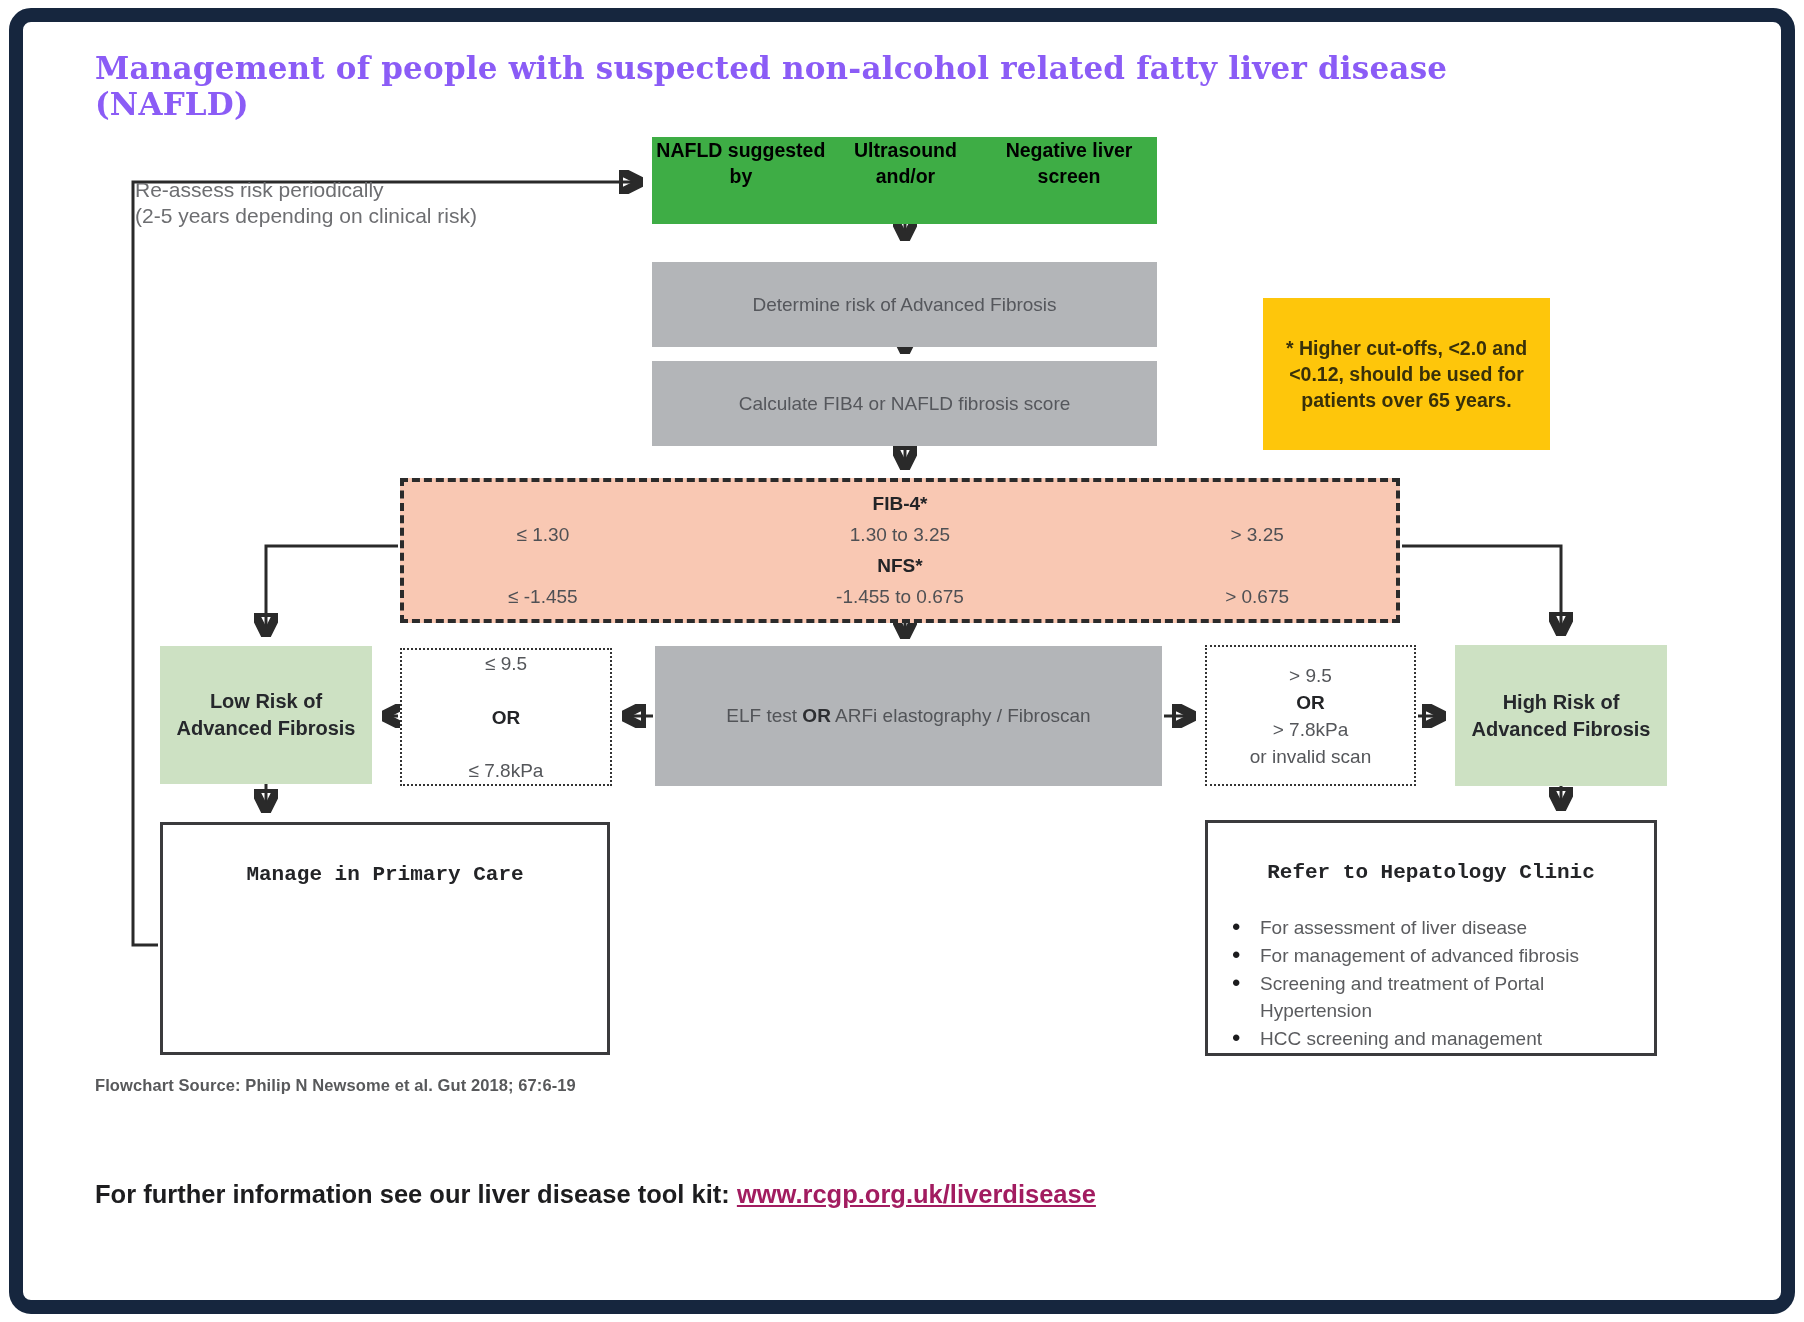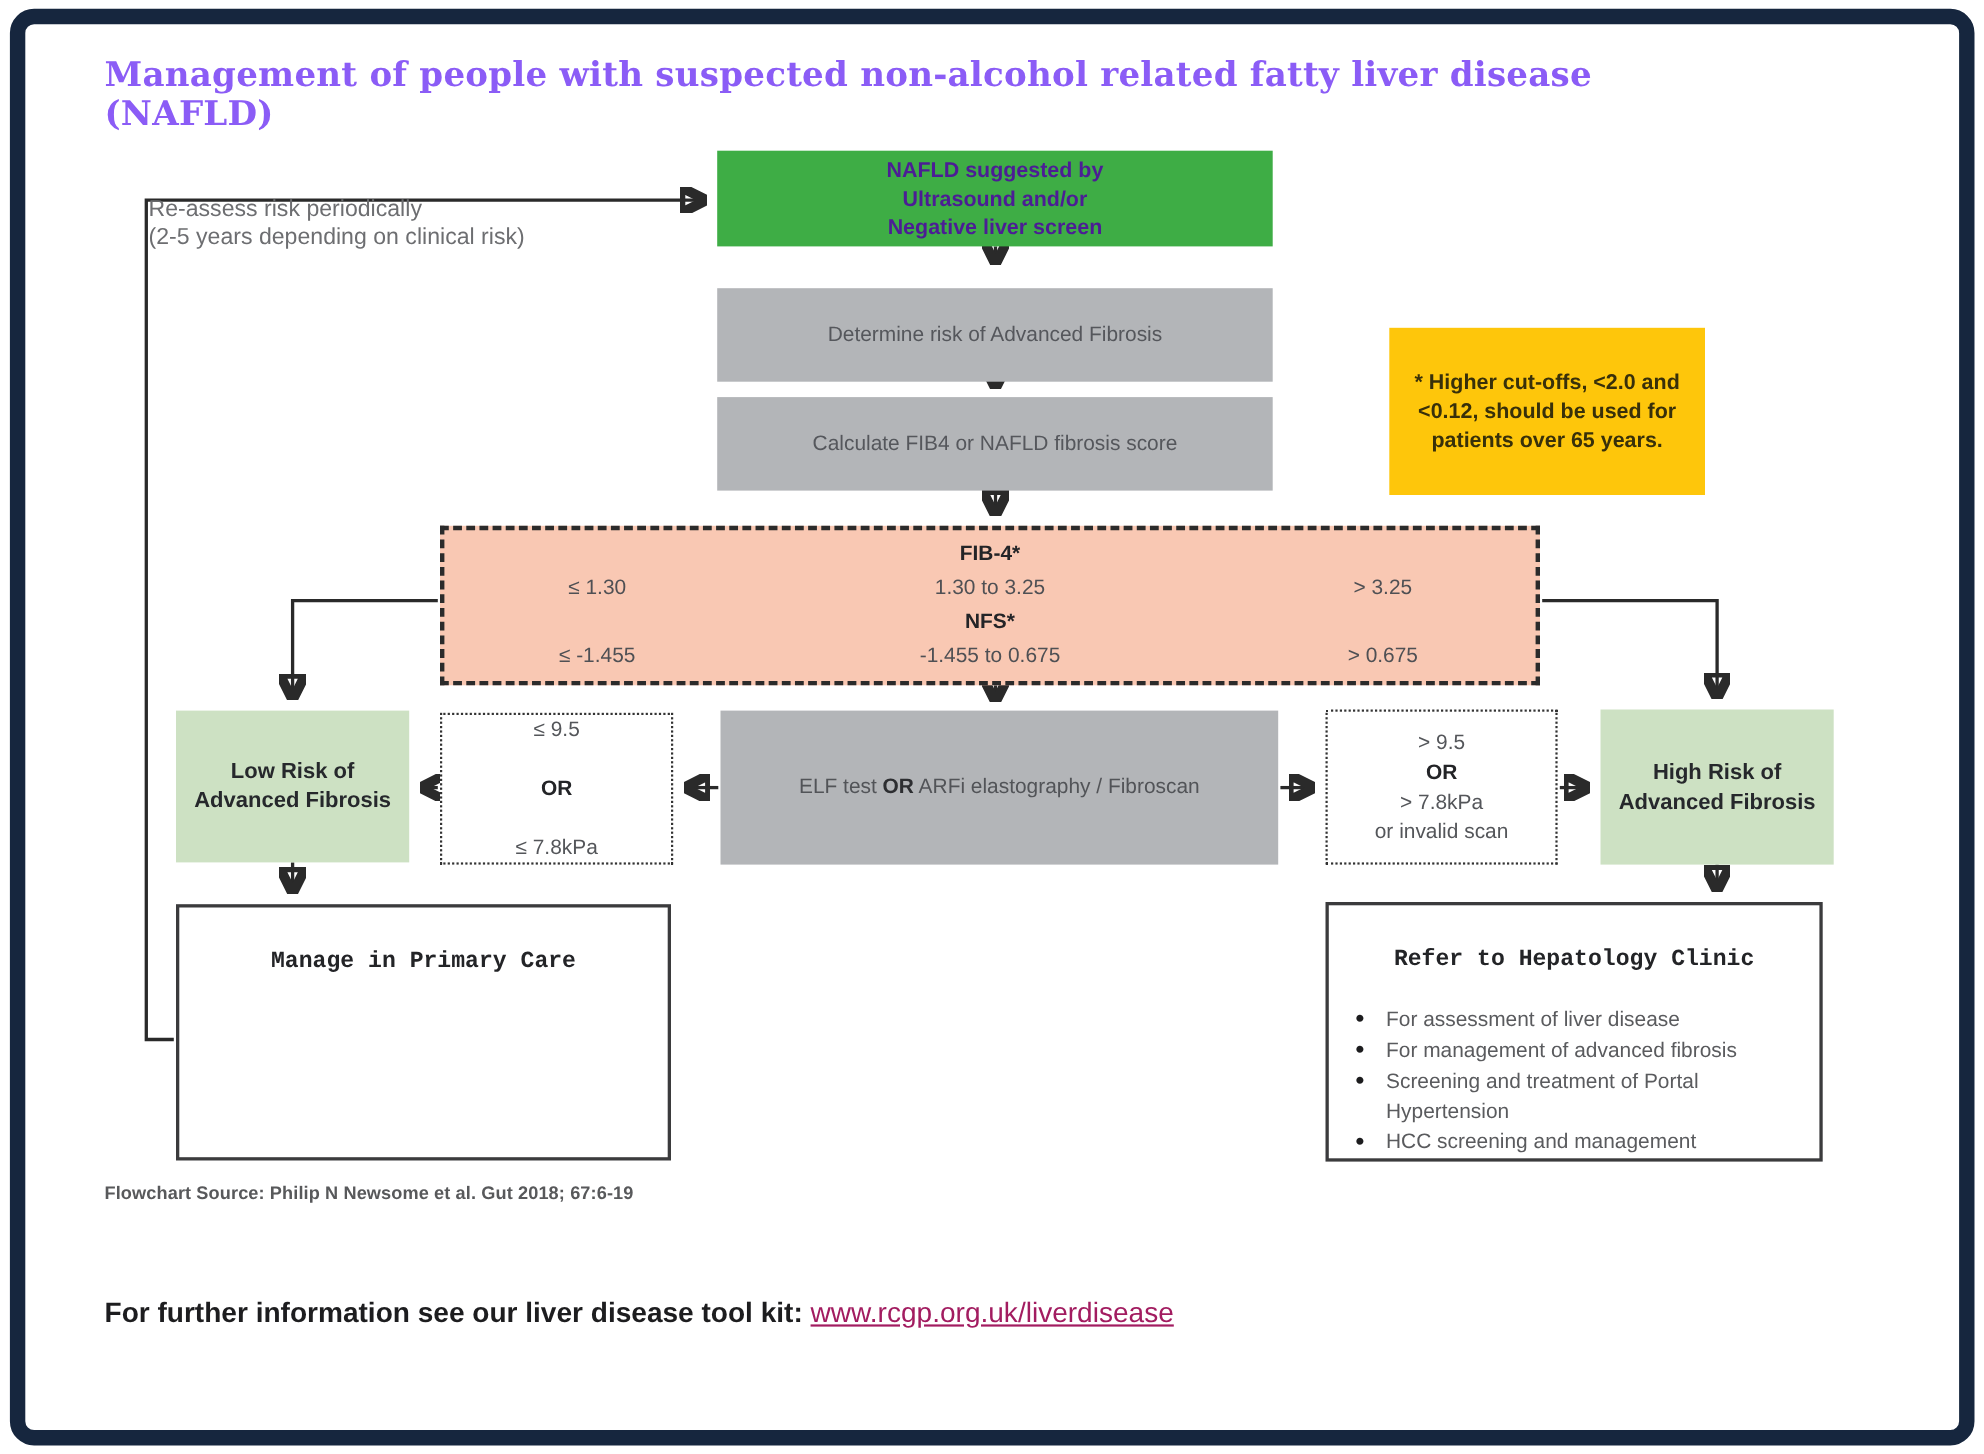"NAFLD suggested by" .box-start { color: #4c1d95 -> #000000; flex-direction: column -> row }
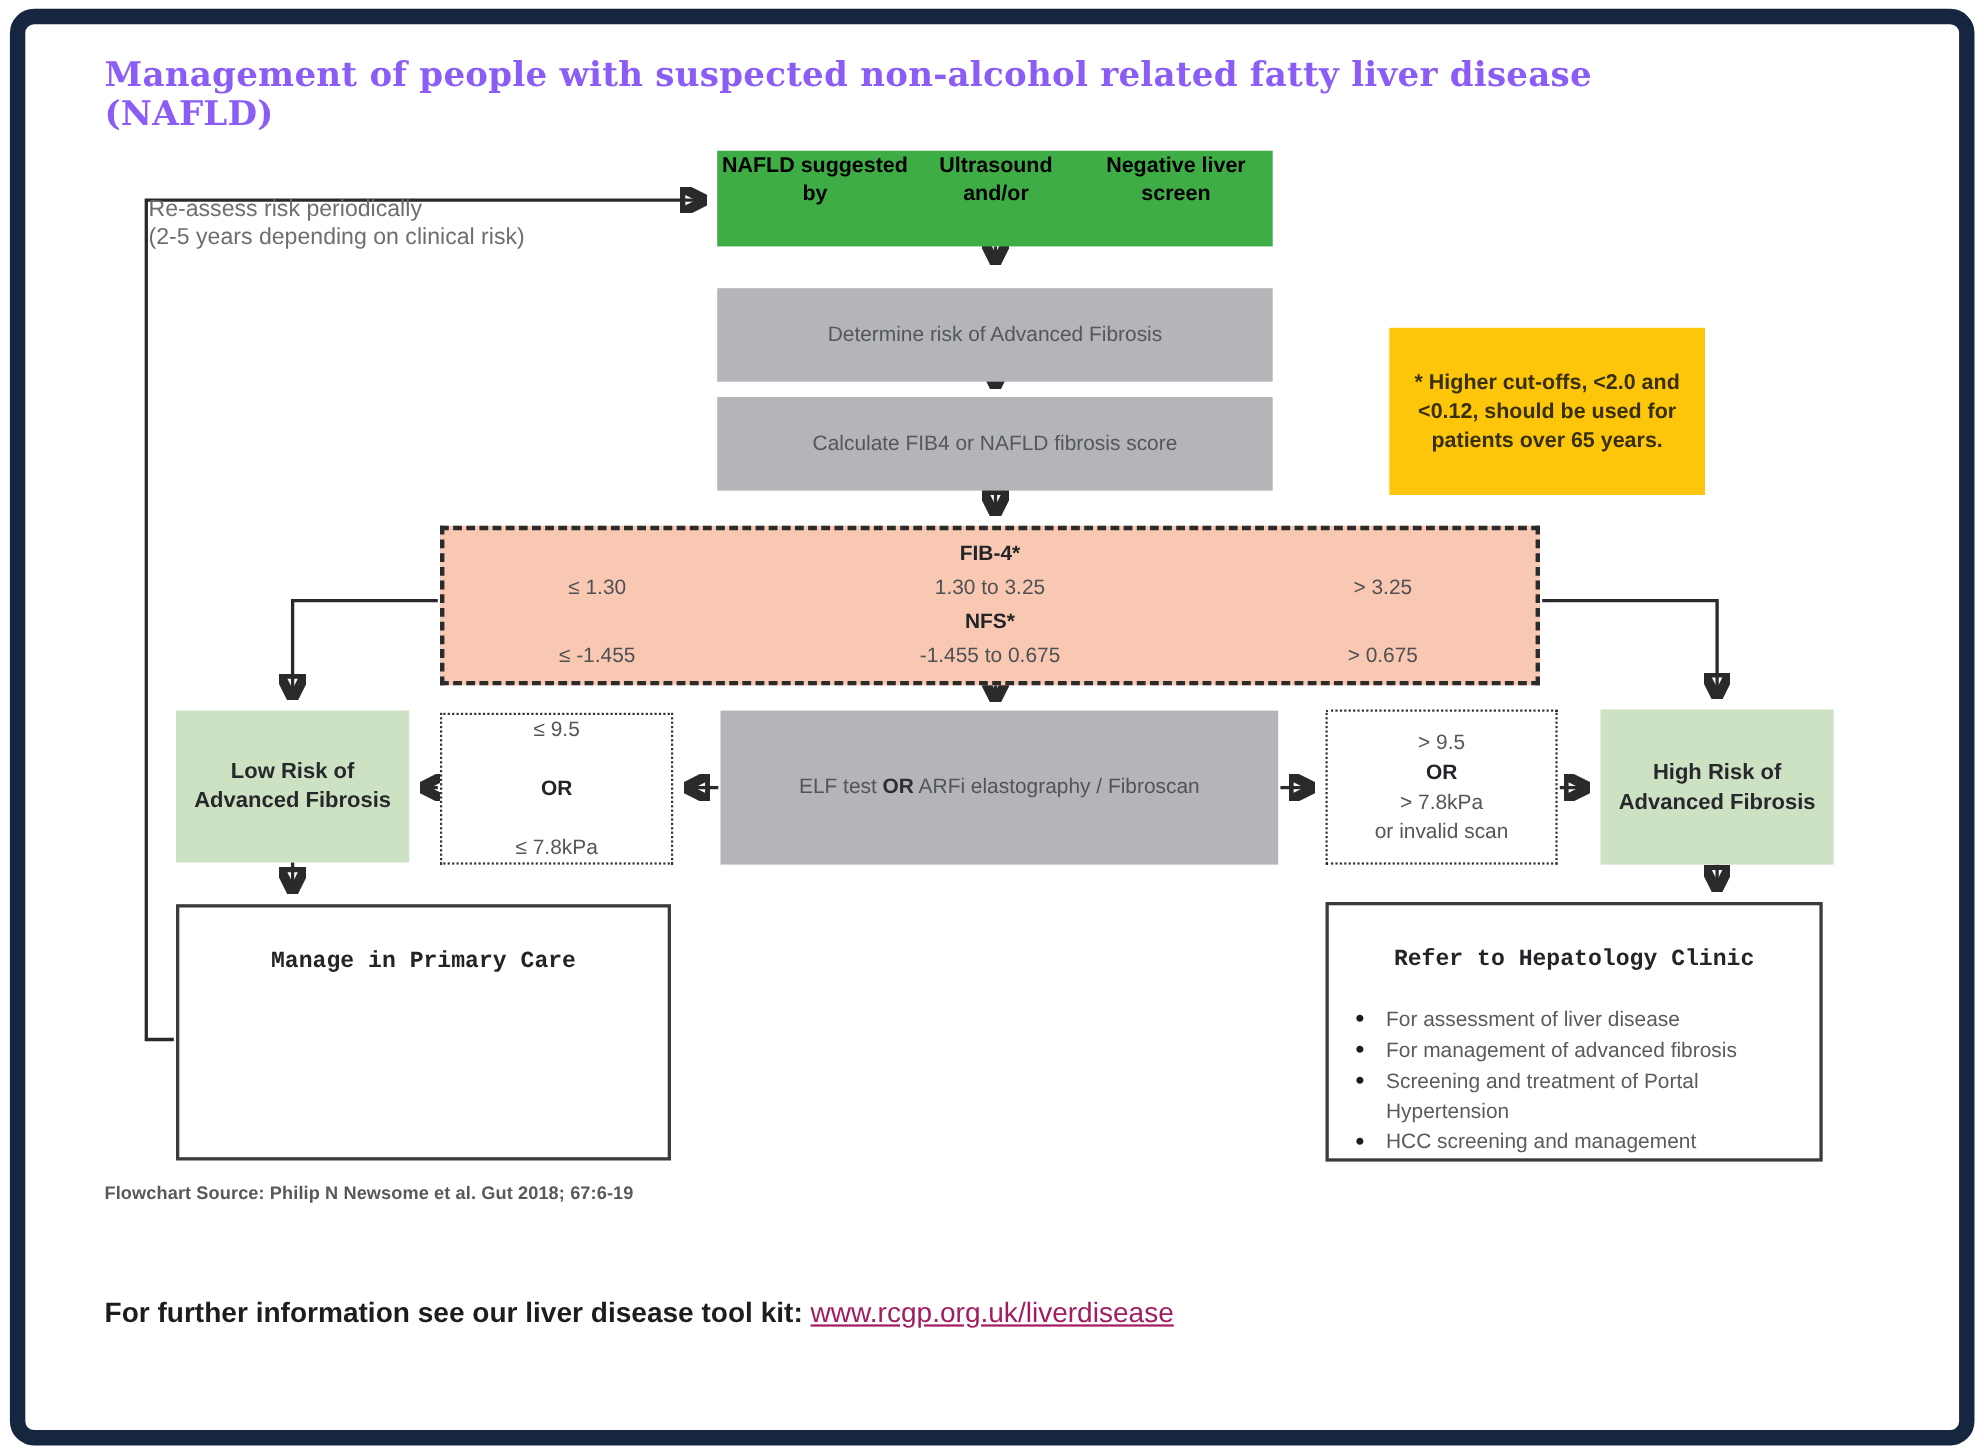"www.rcgp.org.uk/liverdisease" .footer-line a { font-weight: normal -> bold }
